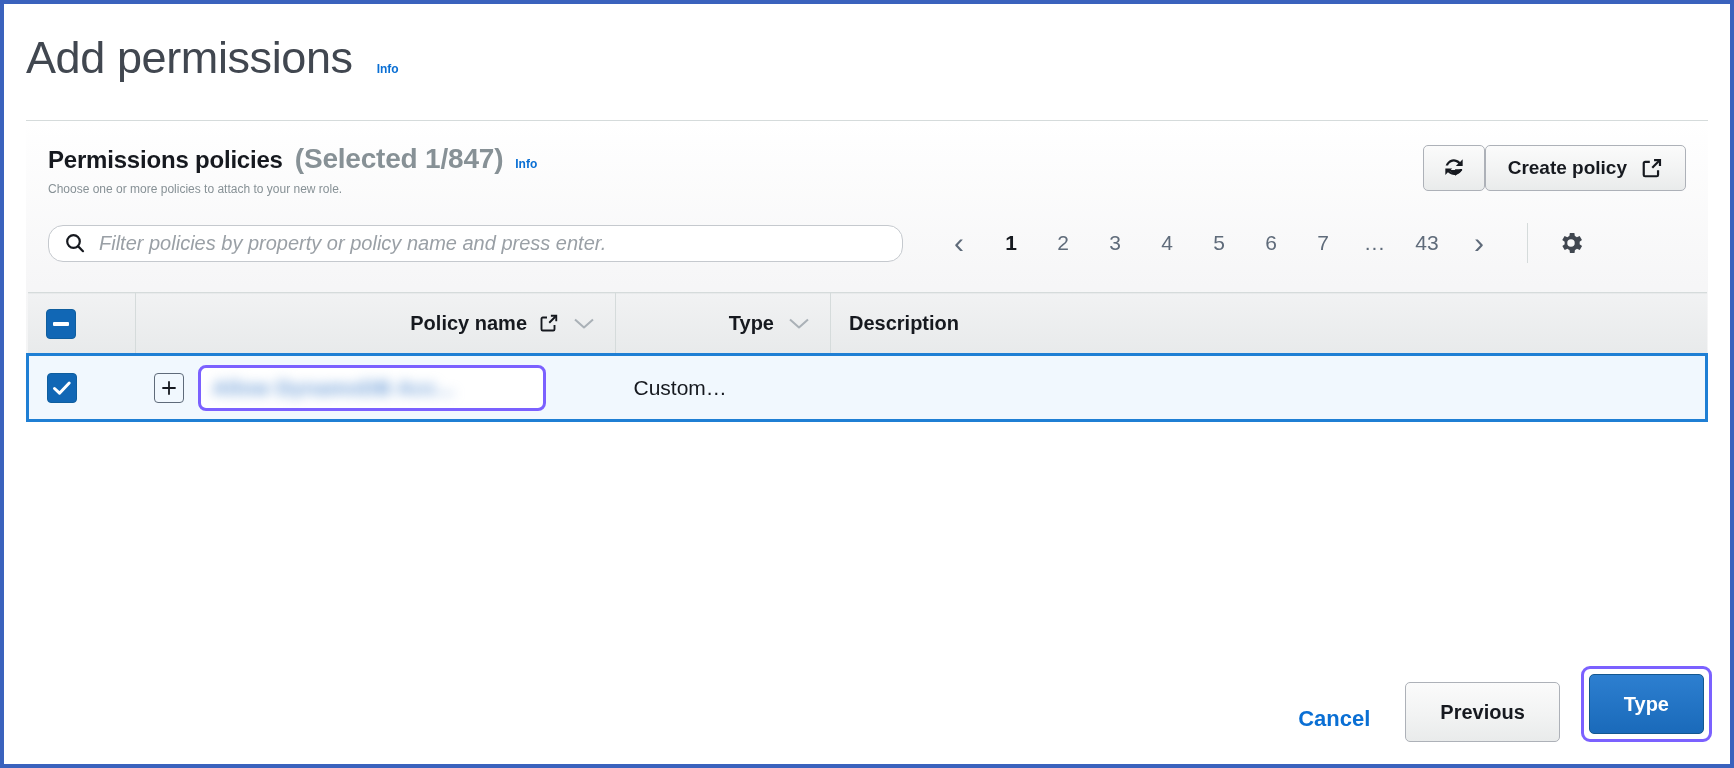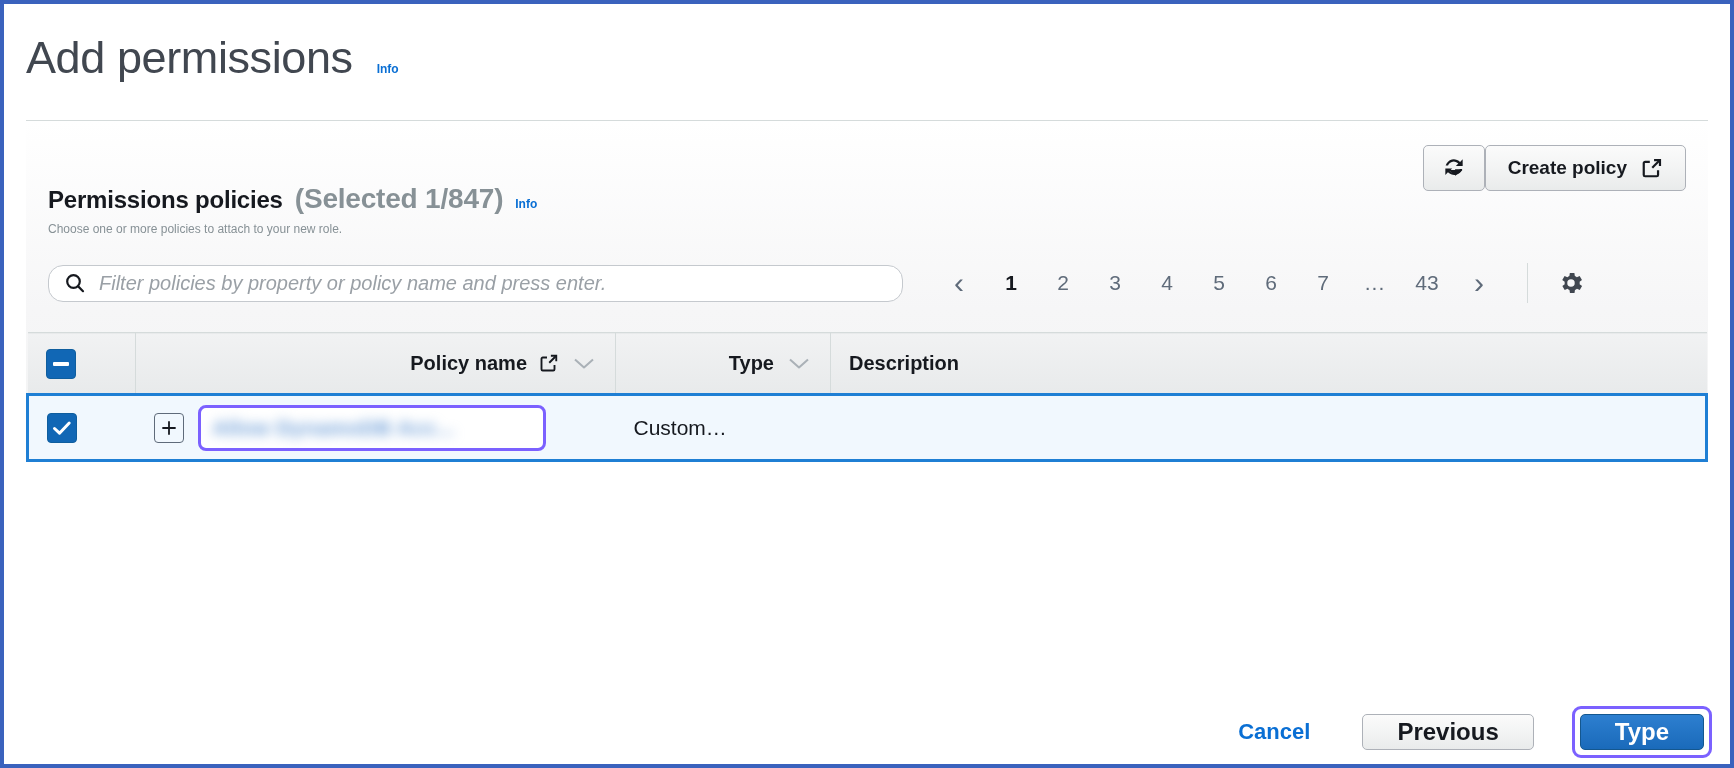"Permissions policies" .card-heading-line { margin-top: 40px -> none }
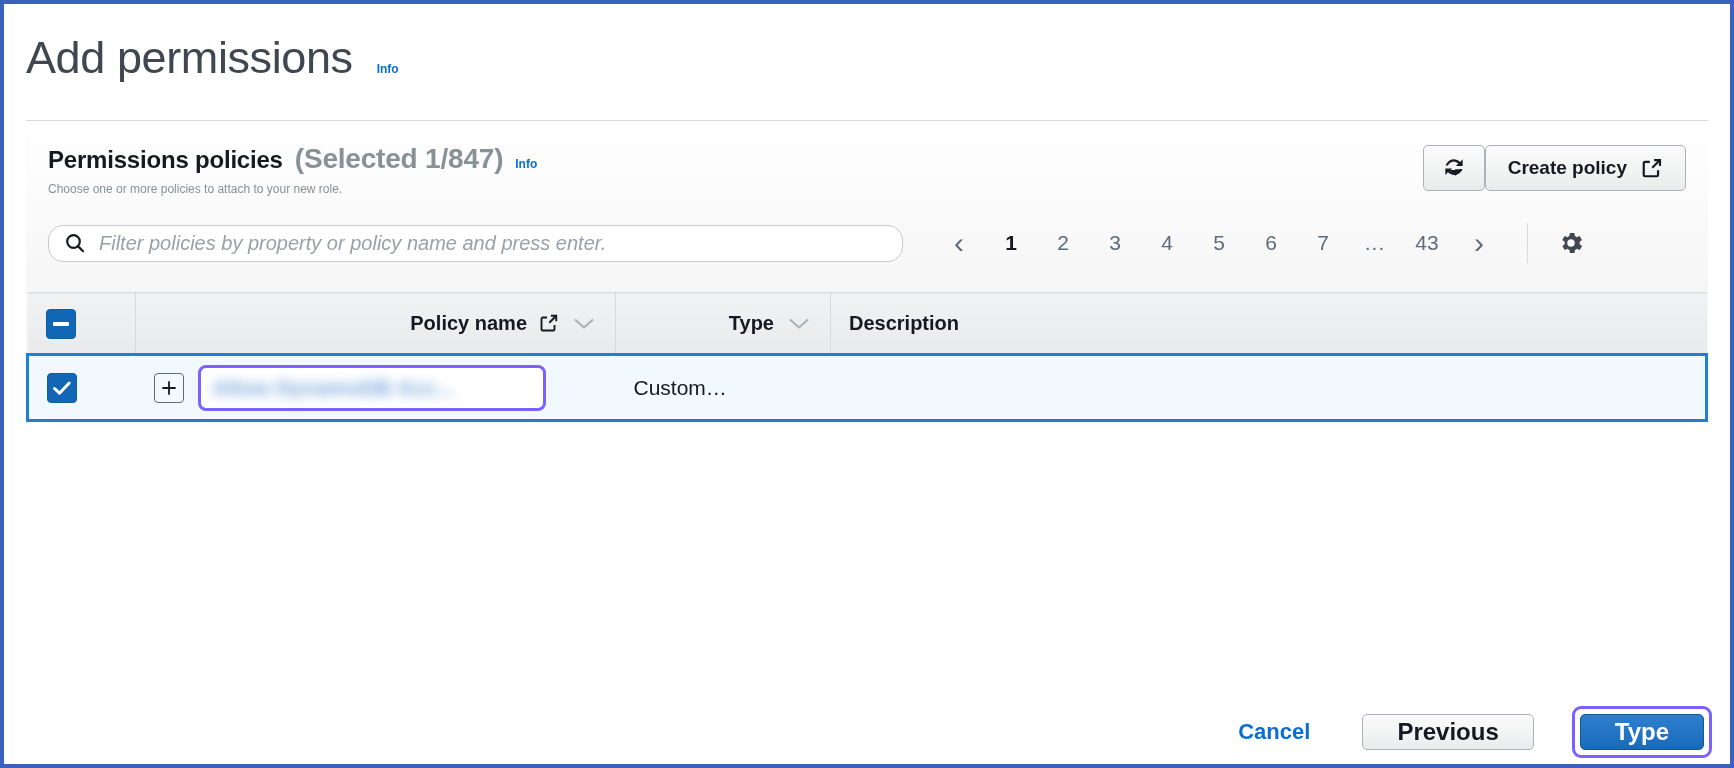"Cancel" .footer { align-items: center -> flex-end; bottom: 6px -> 22px; gap: 38px -> 21px }
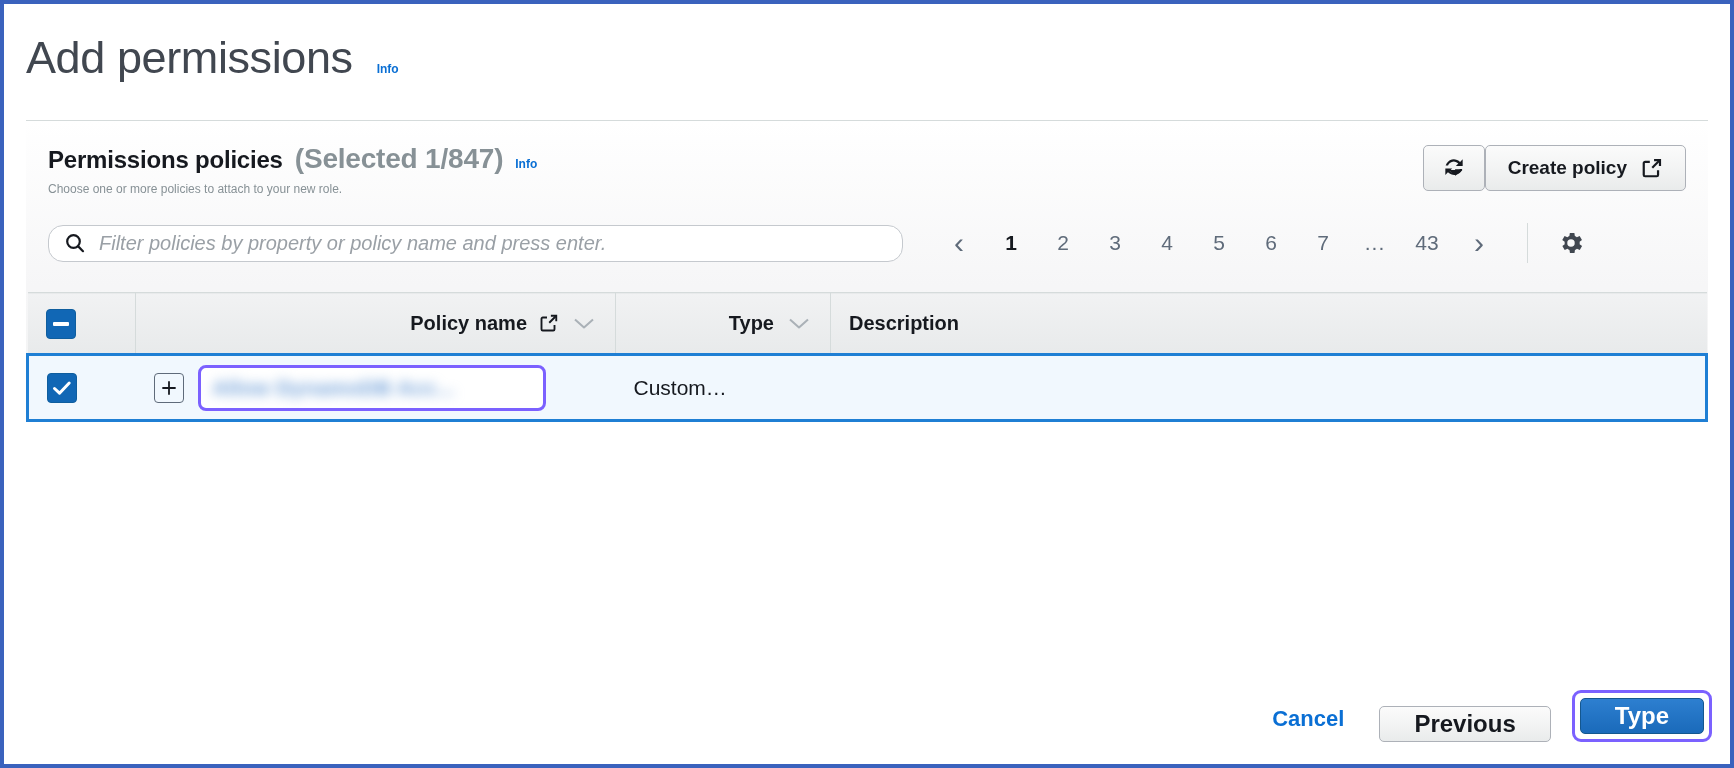"Previous" .btn-lg { font-size: 24px -> 20px; height: 36px -> 60px }
